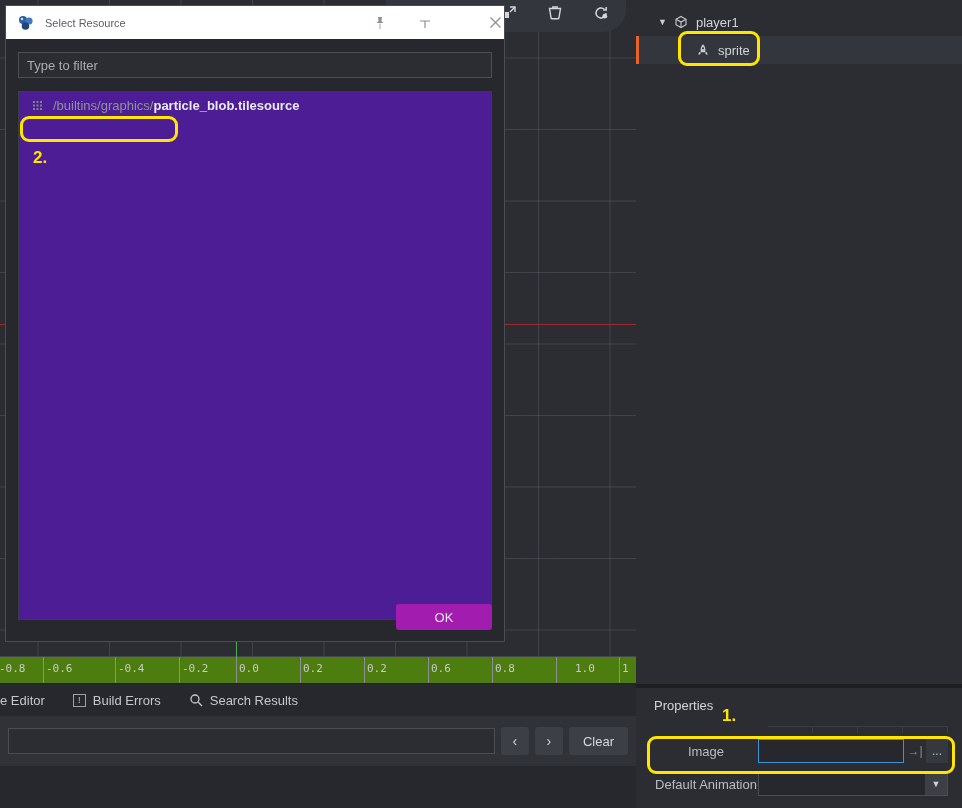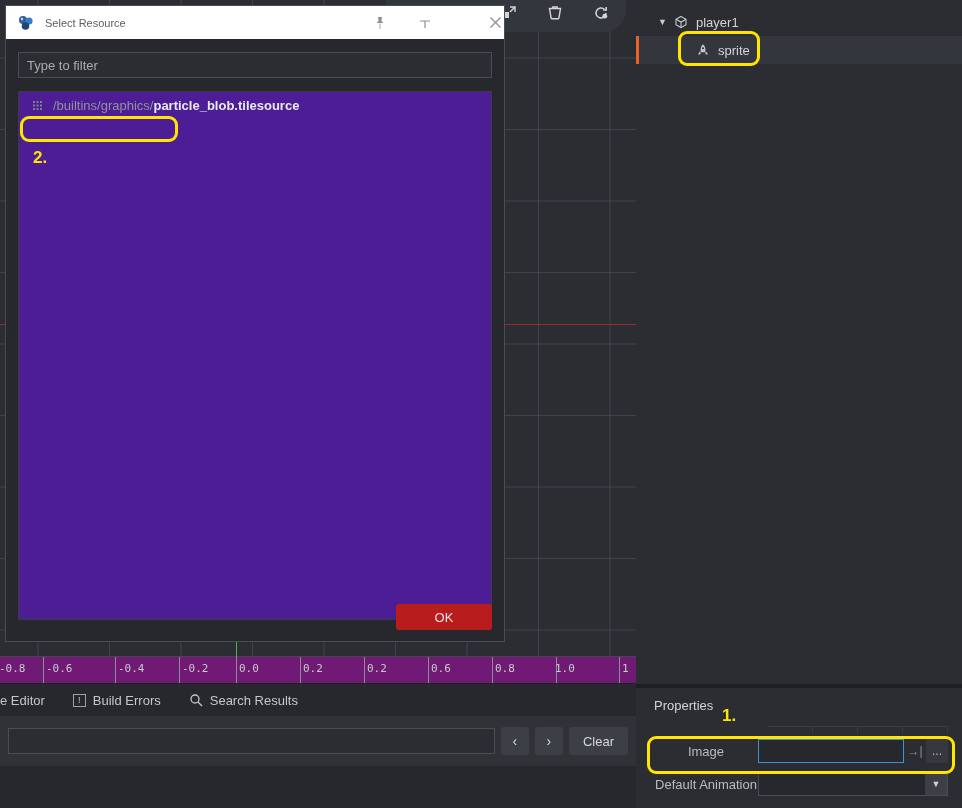"OK" .ok-btn { background: #b91c1c -> #a21caf }
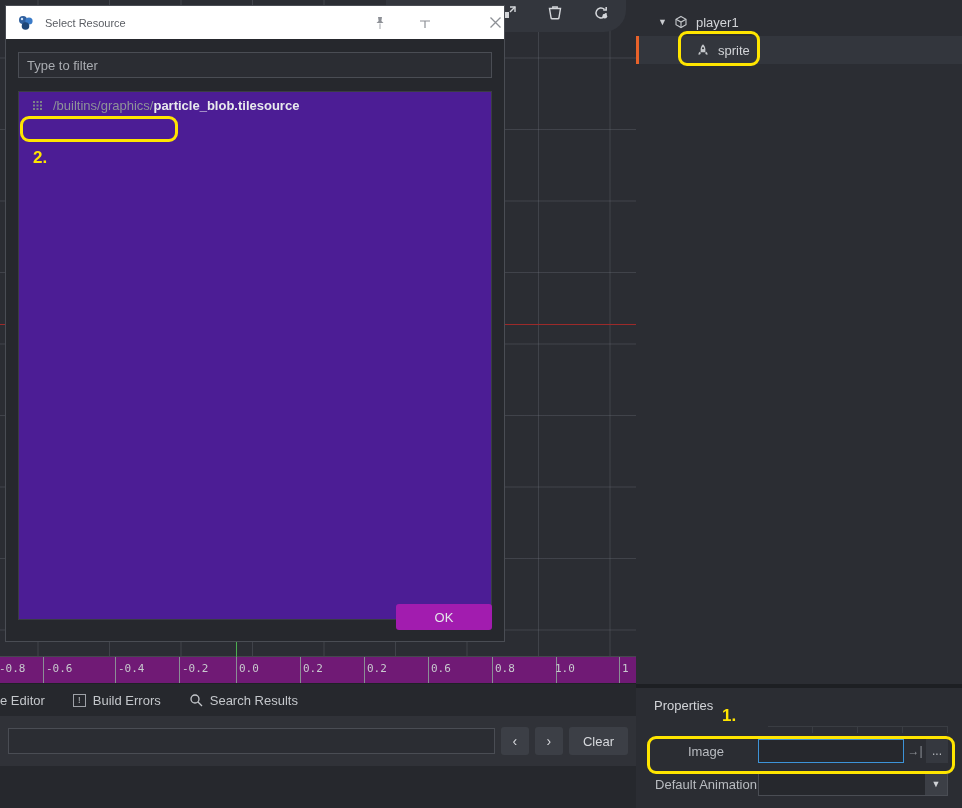"-0.8" .ruler { background: #701a75 -> #4d7c0f }
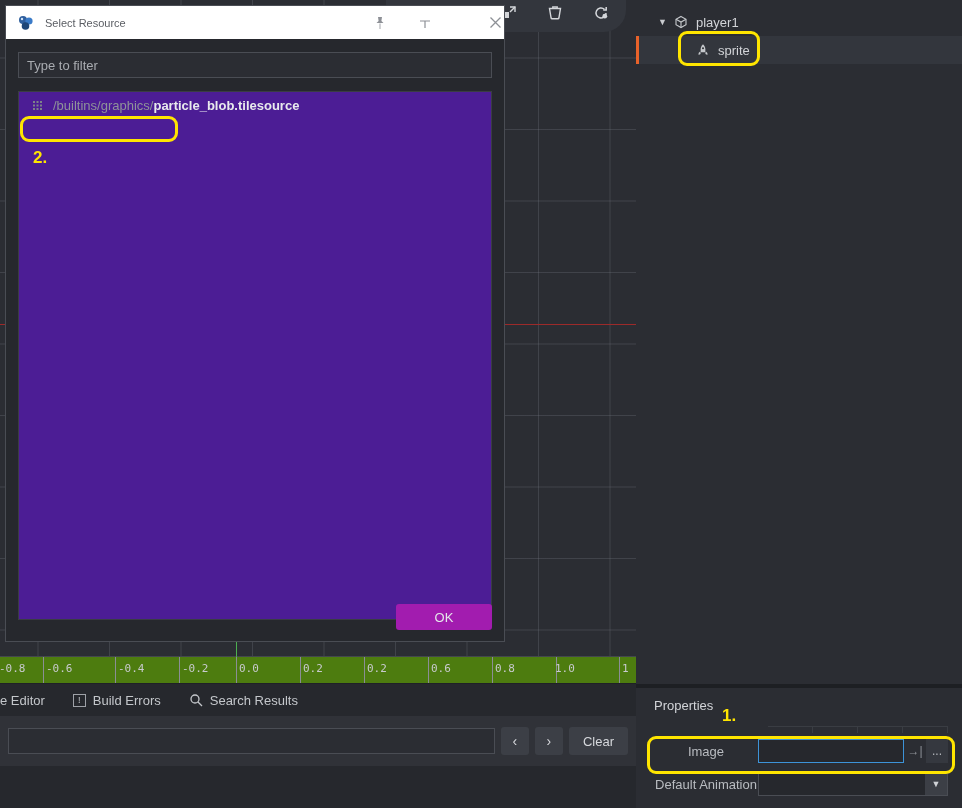"1.0" div.ruler-label { left: 552px -> 572px }
